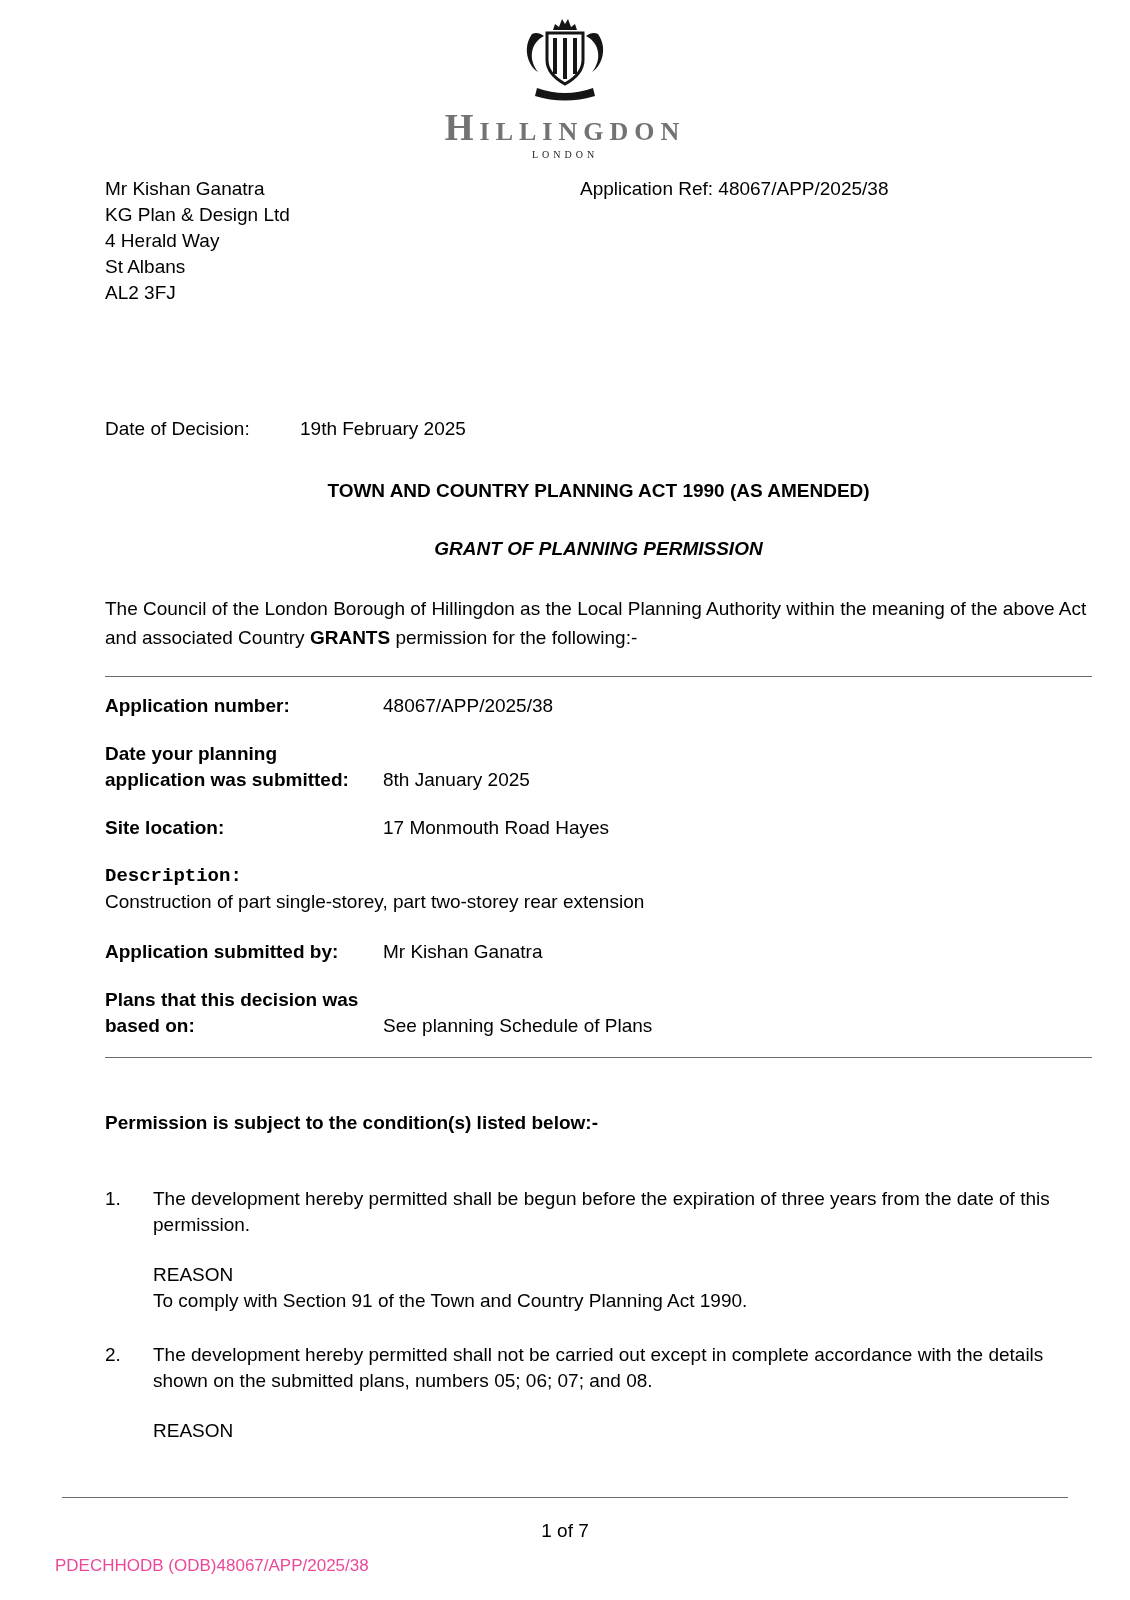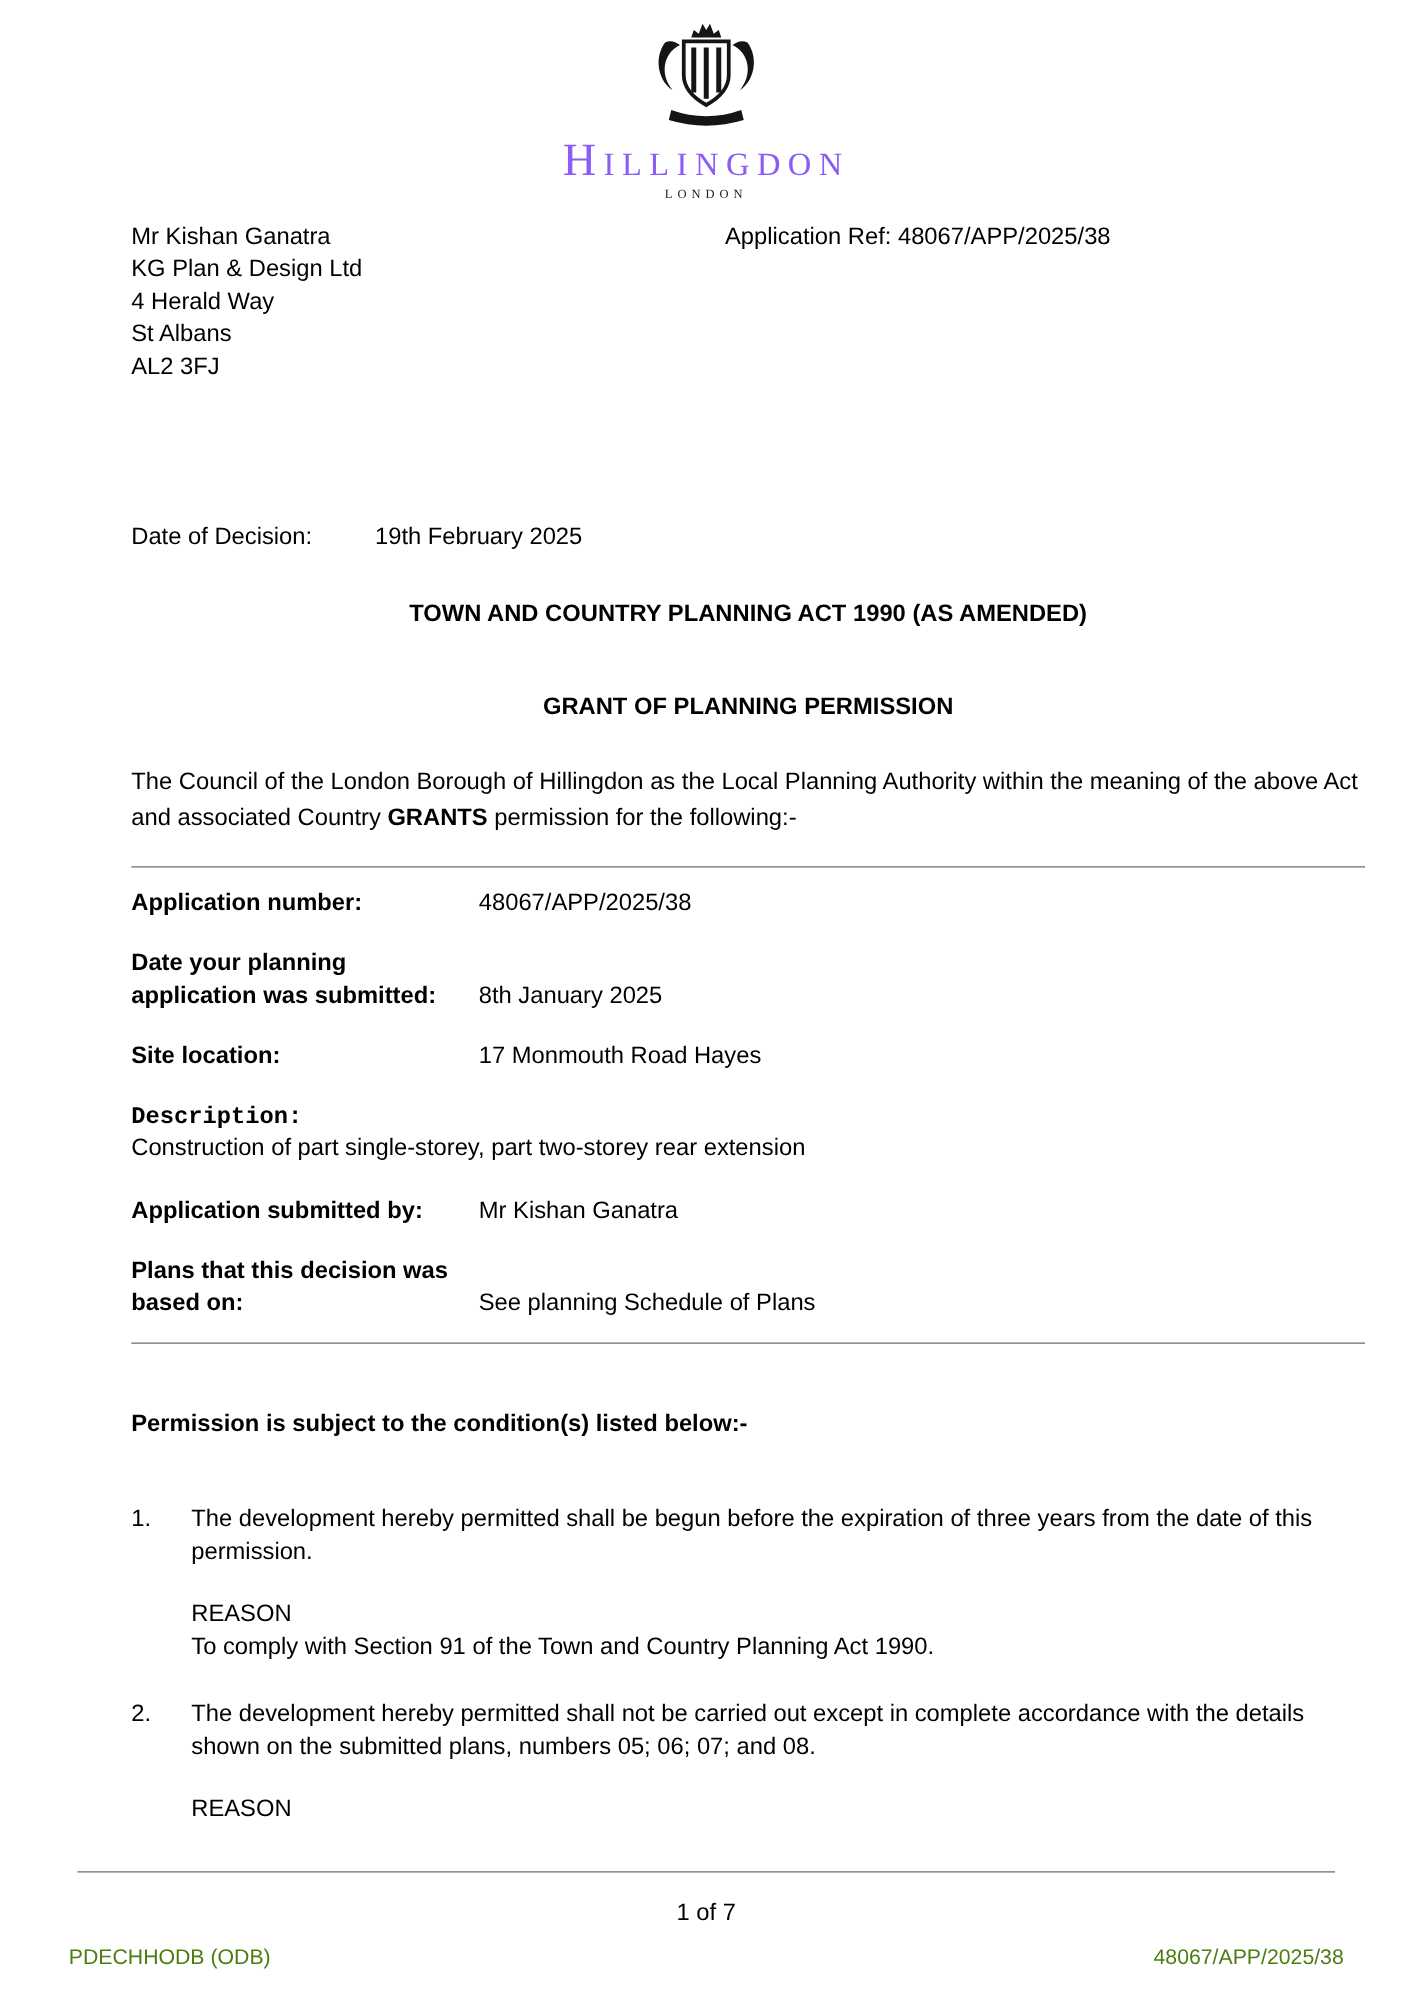"Hillingdon" .logo-wordmark { color: #8b5cf6 -> #737373; font-weight: none -> bold }
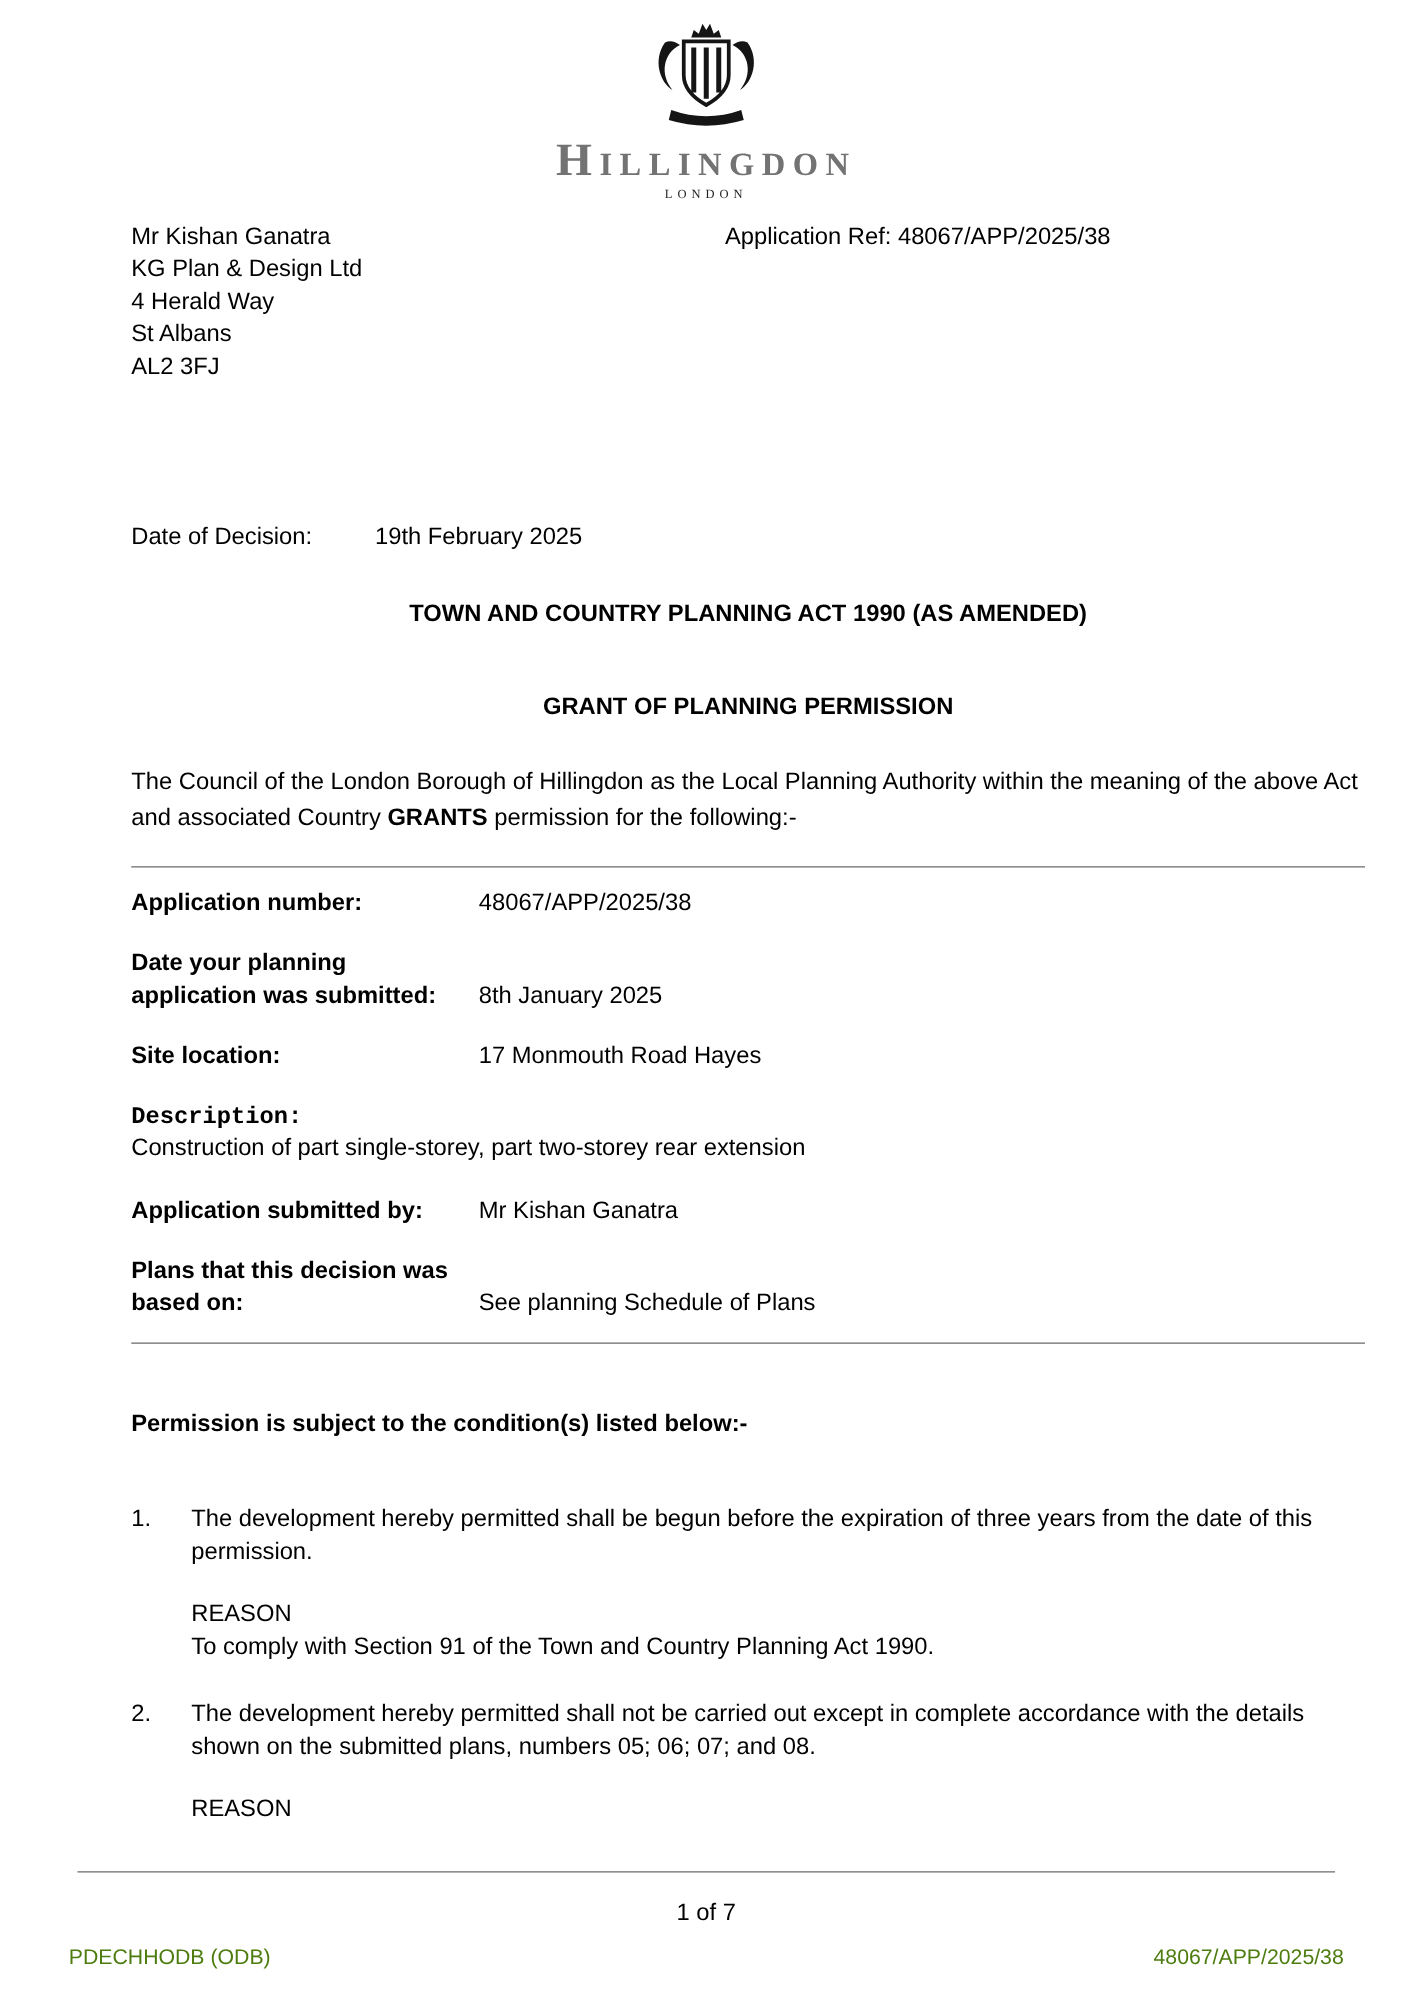"GRANT OF PLANNING PERMISSION" .heading-grant { font-style: none -> italic; margin-top: 52px -> 36px }
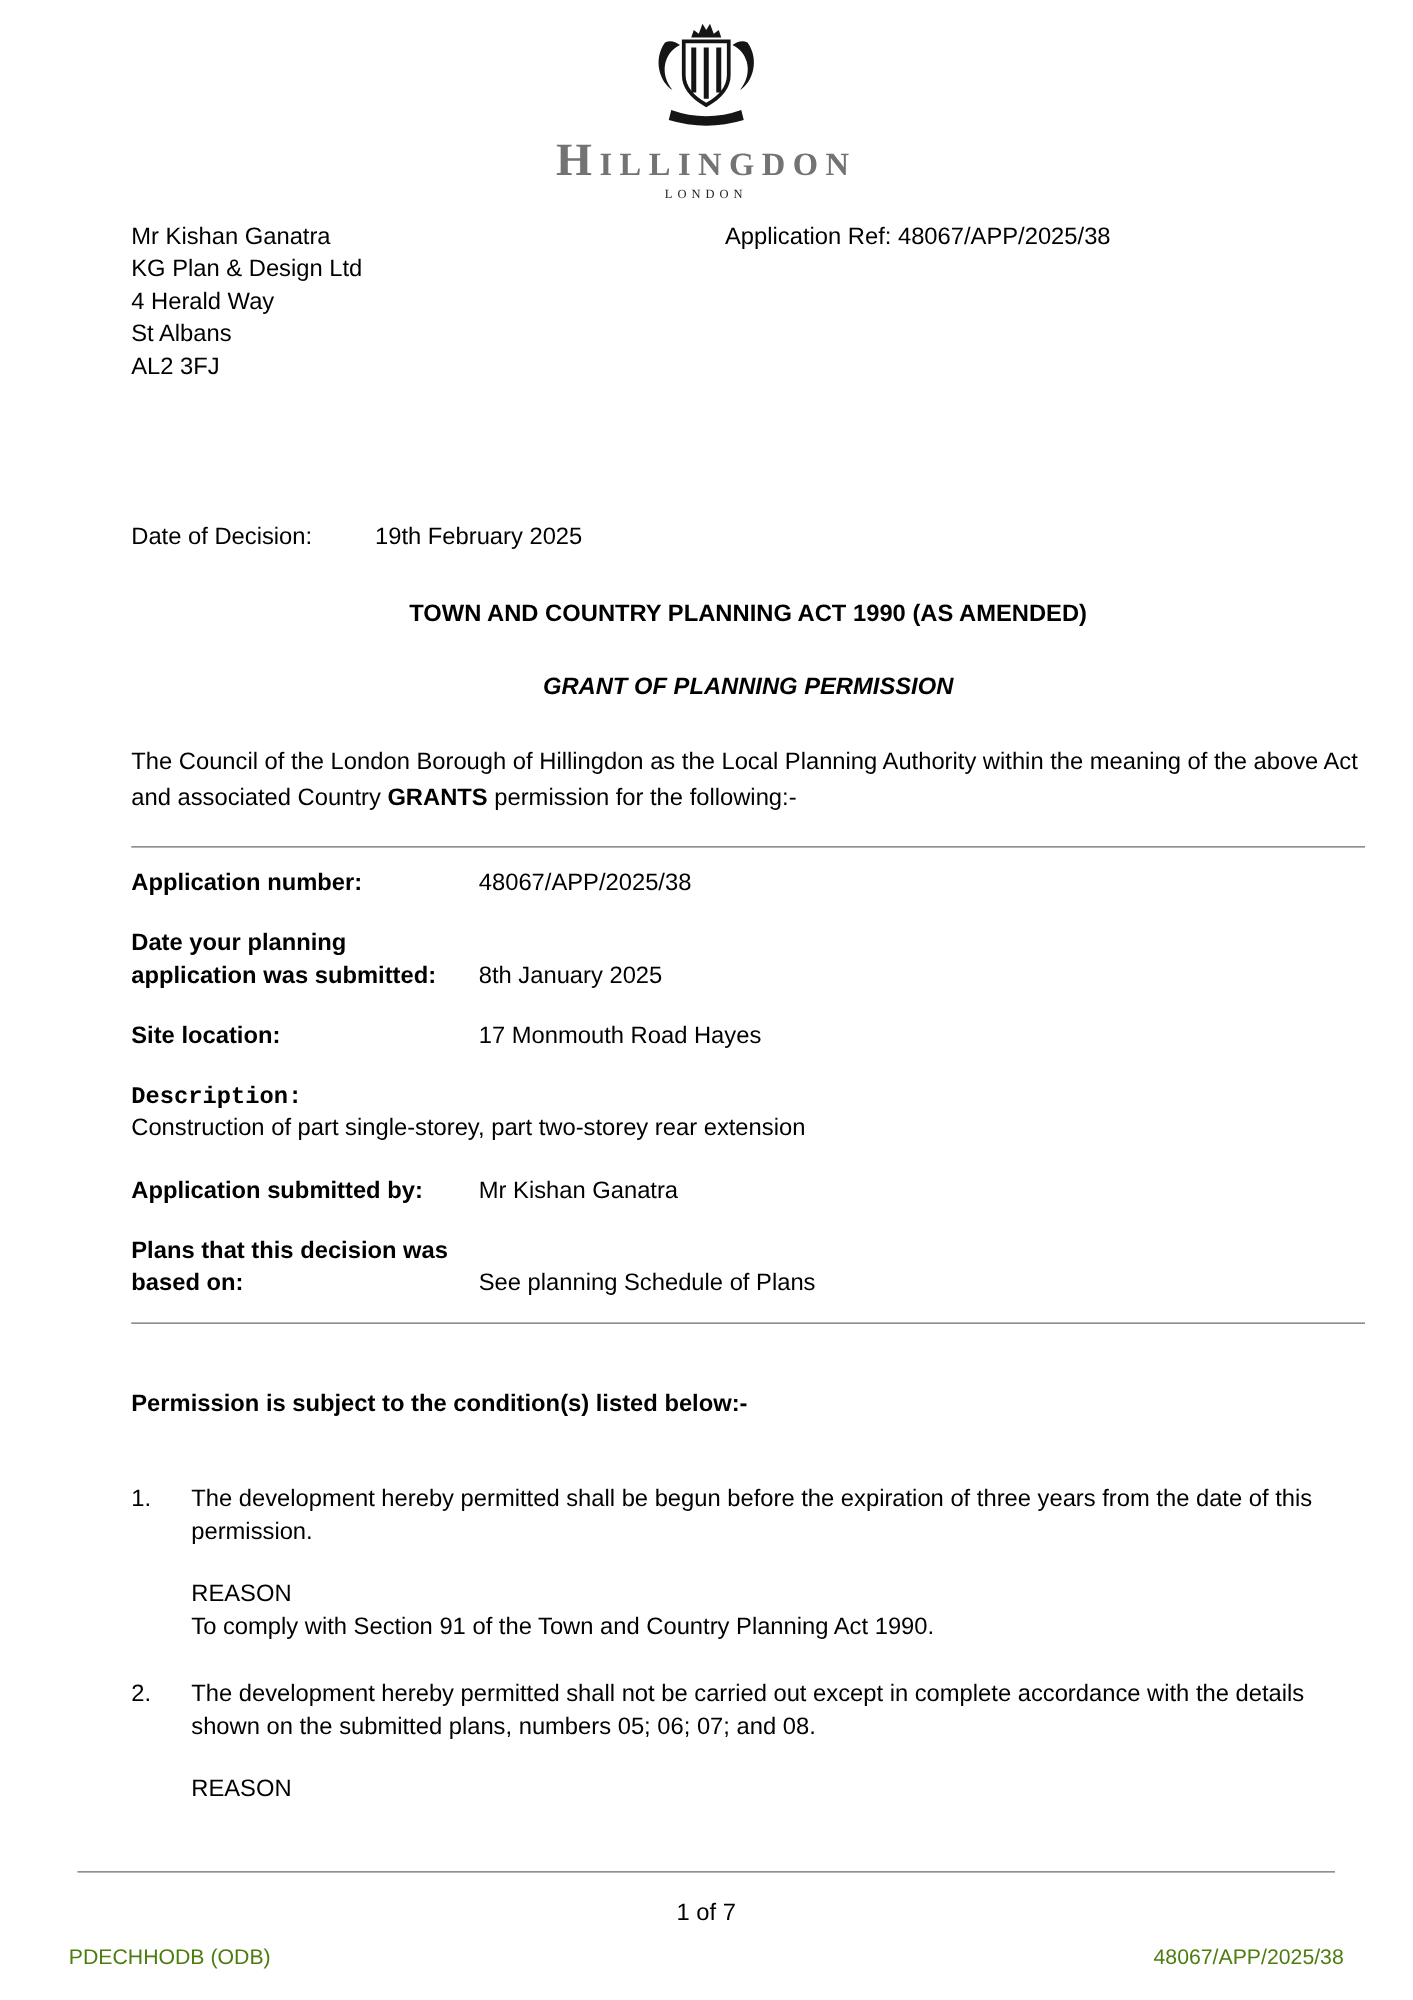"PDECHHODB (ODB)" .gray-footer { color: #4d7c0f -> #ec4899; justify-content: space-between -> flex-start }
